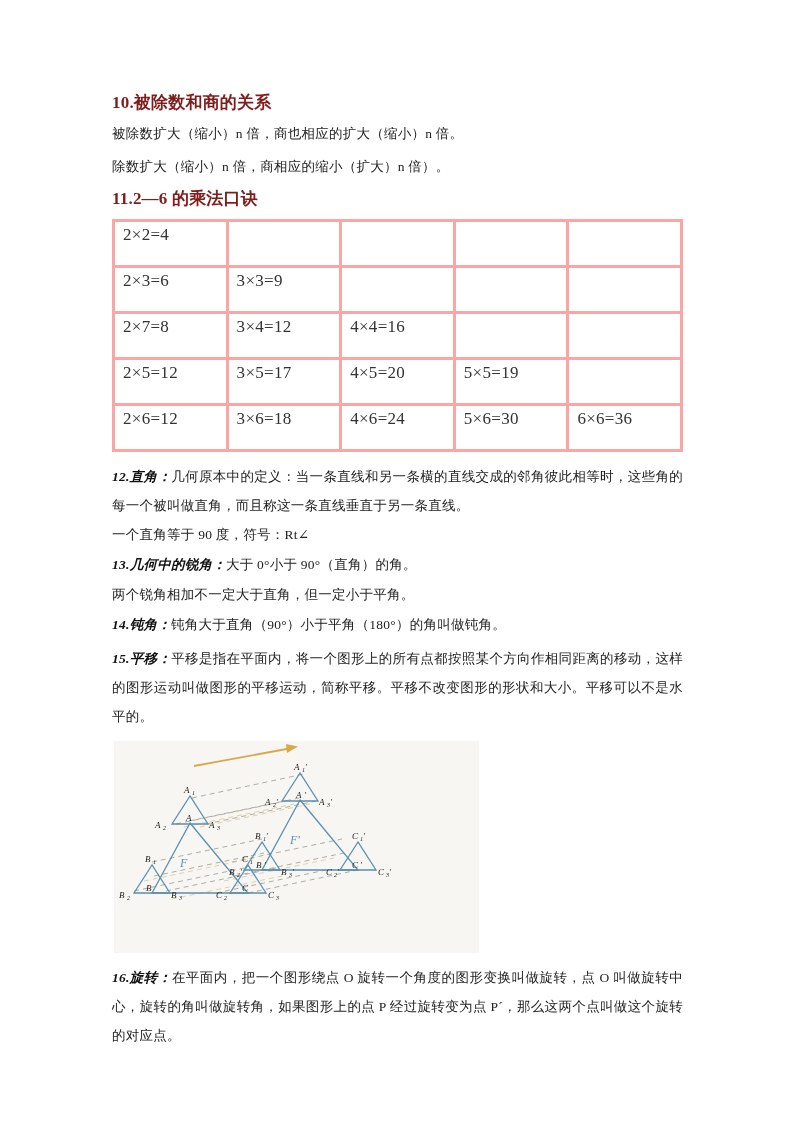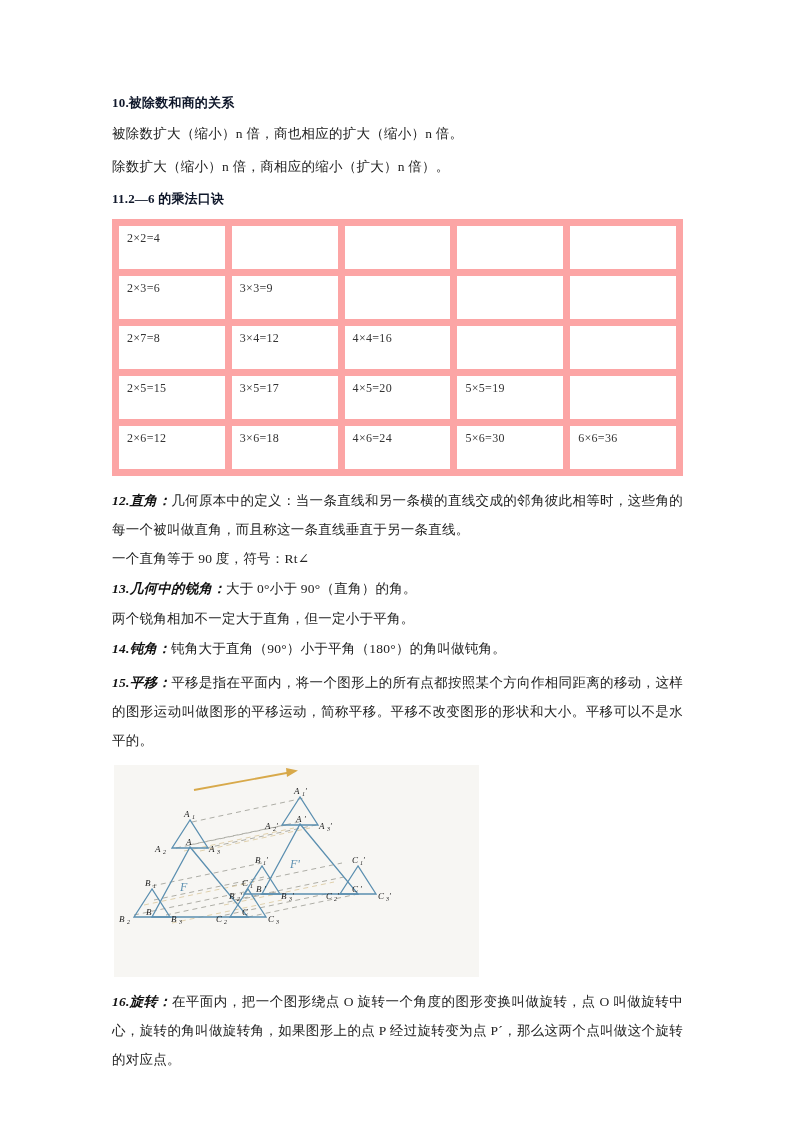"10.被除数和商的关系" .heading { color: #0f172a -> #7f1d1d; font-size: 13px -> 17px }
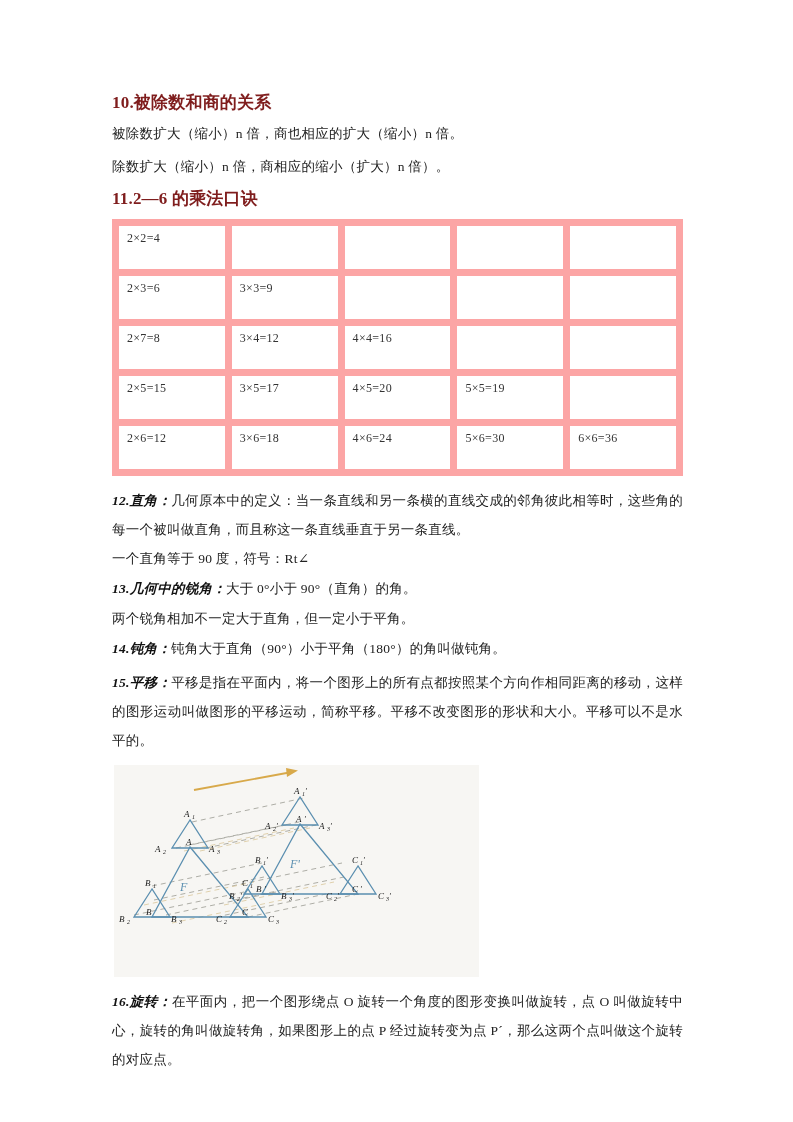"2×2=4" table.mult td { border: 7px solid #fca5a5 -> 3px solid #fca5a5; font-size: 12px -> 17px }
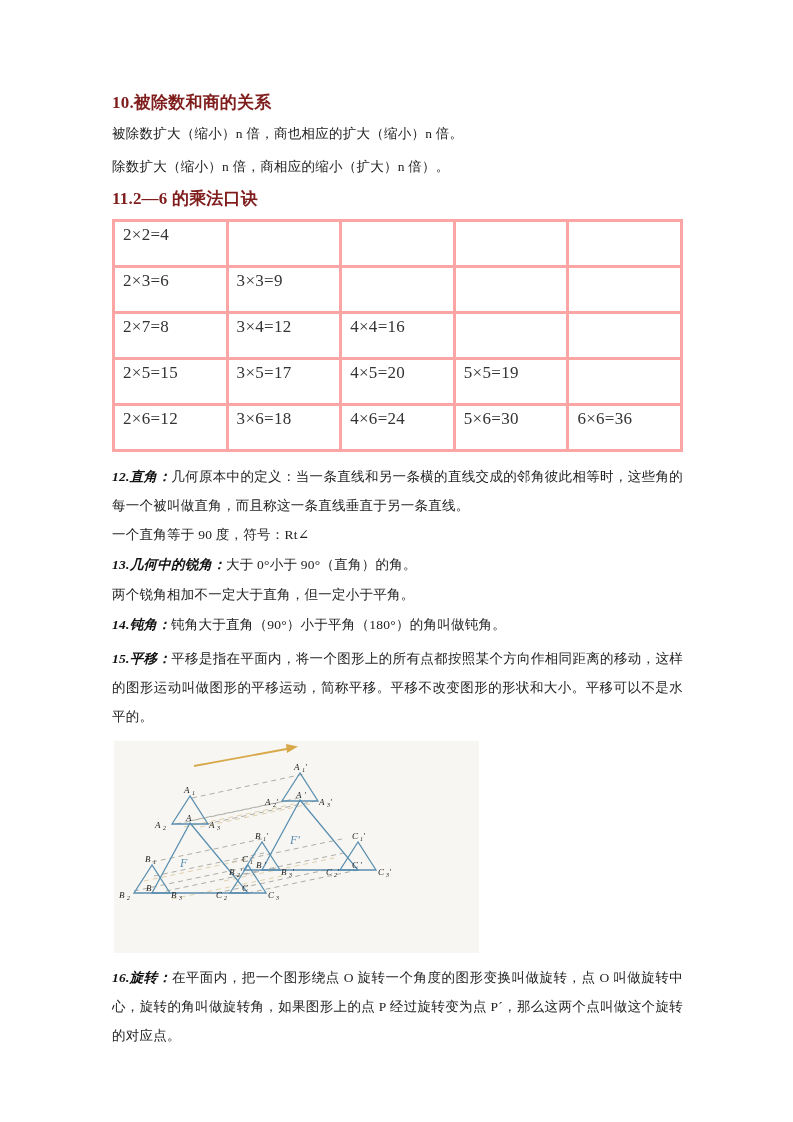"2×5=15" td { text: 15 -> 12 }
